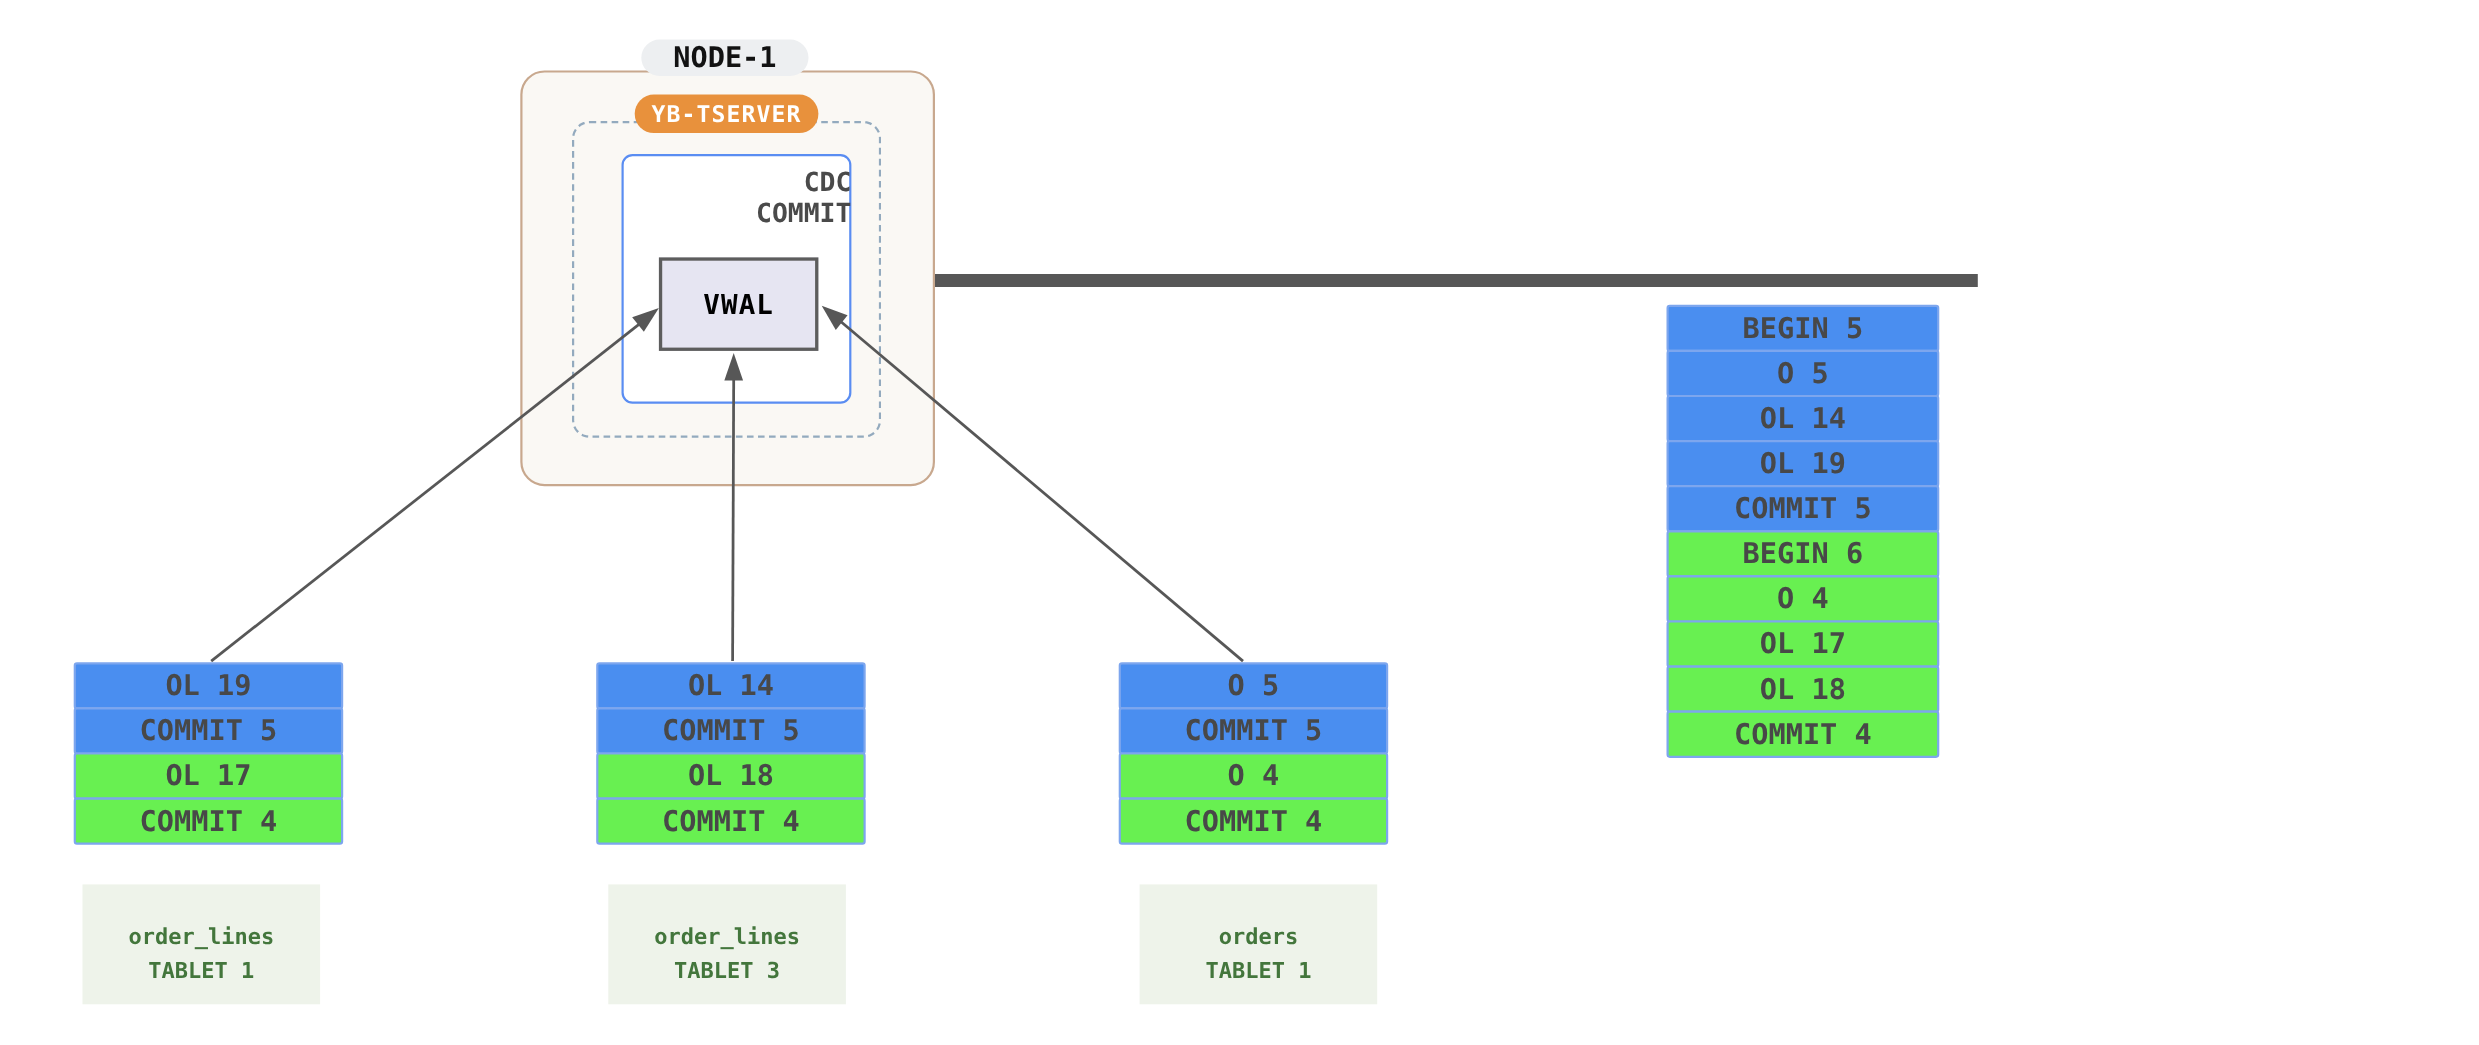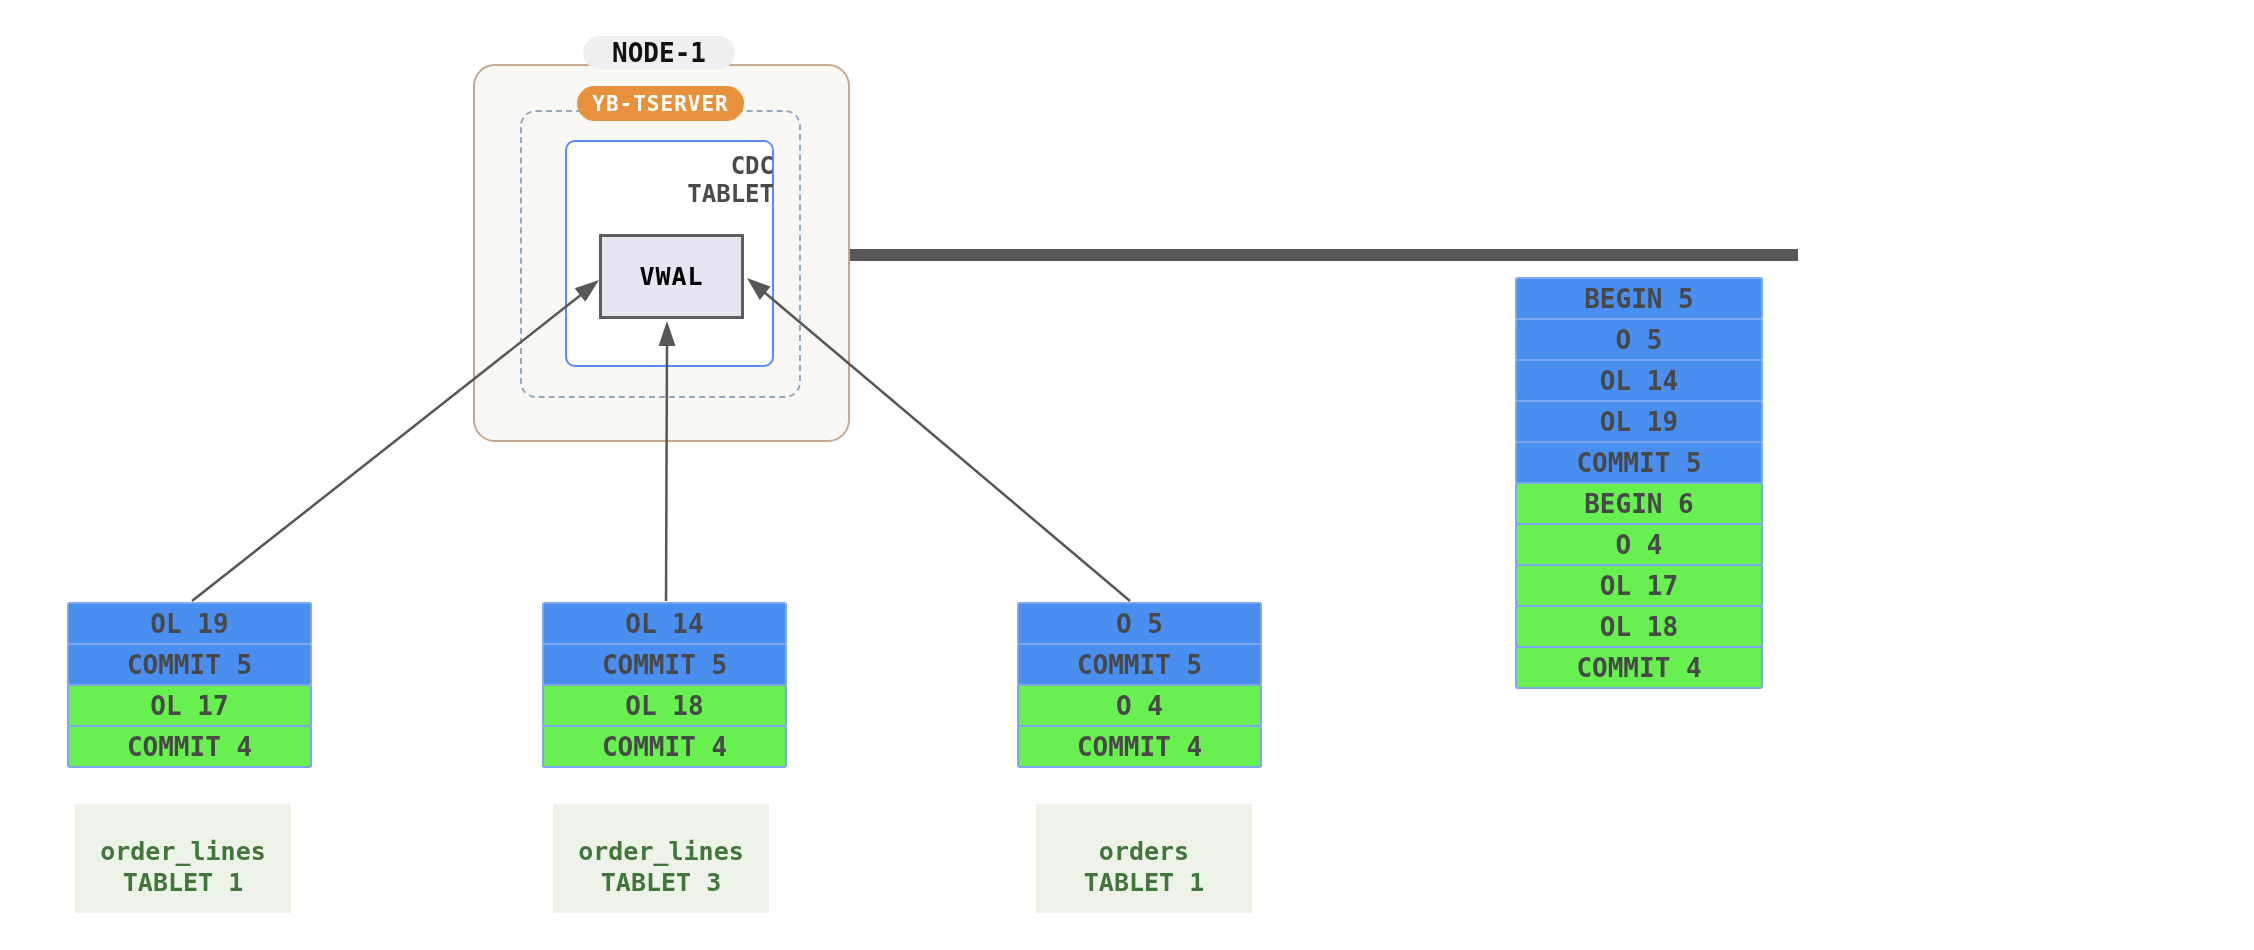"TABLET" div { text: TABLET -> COMMIT }
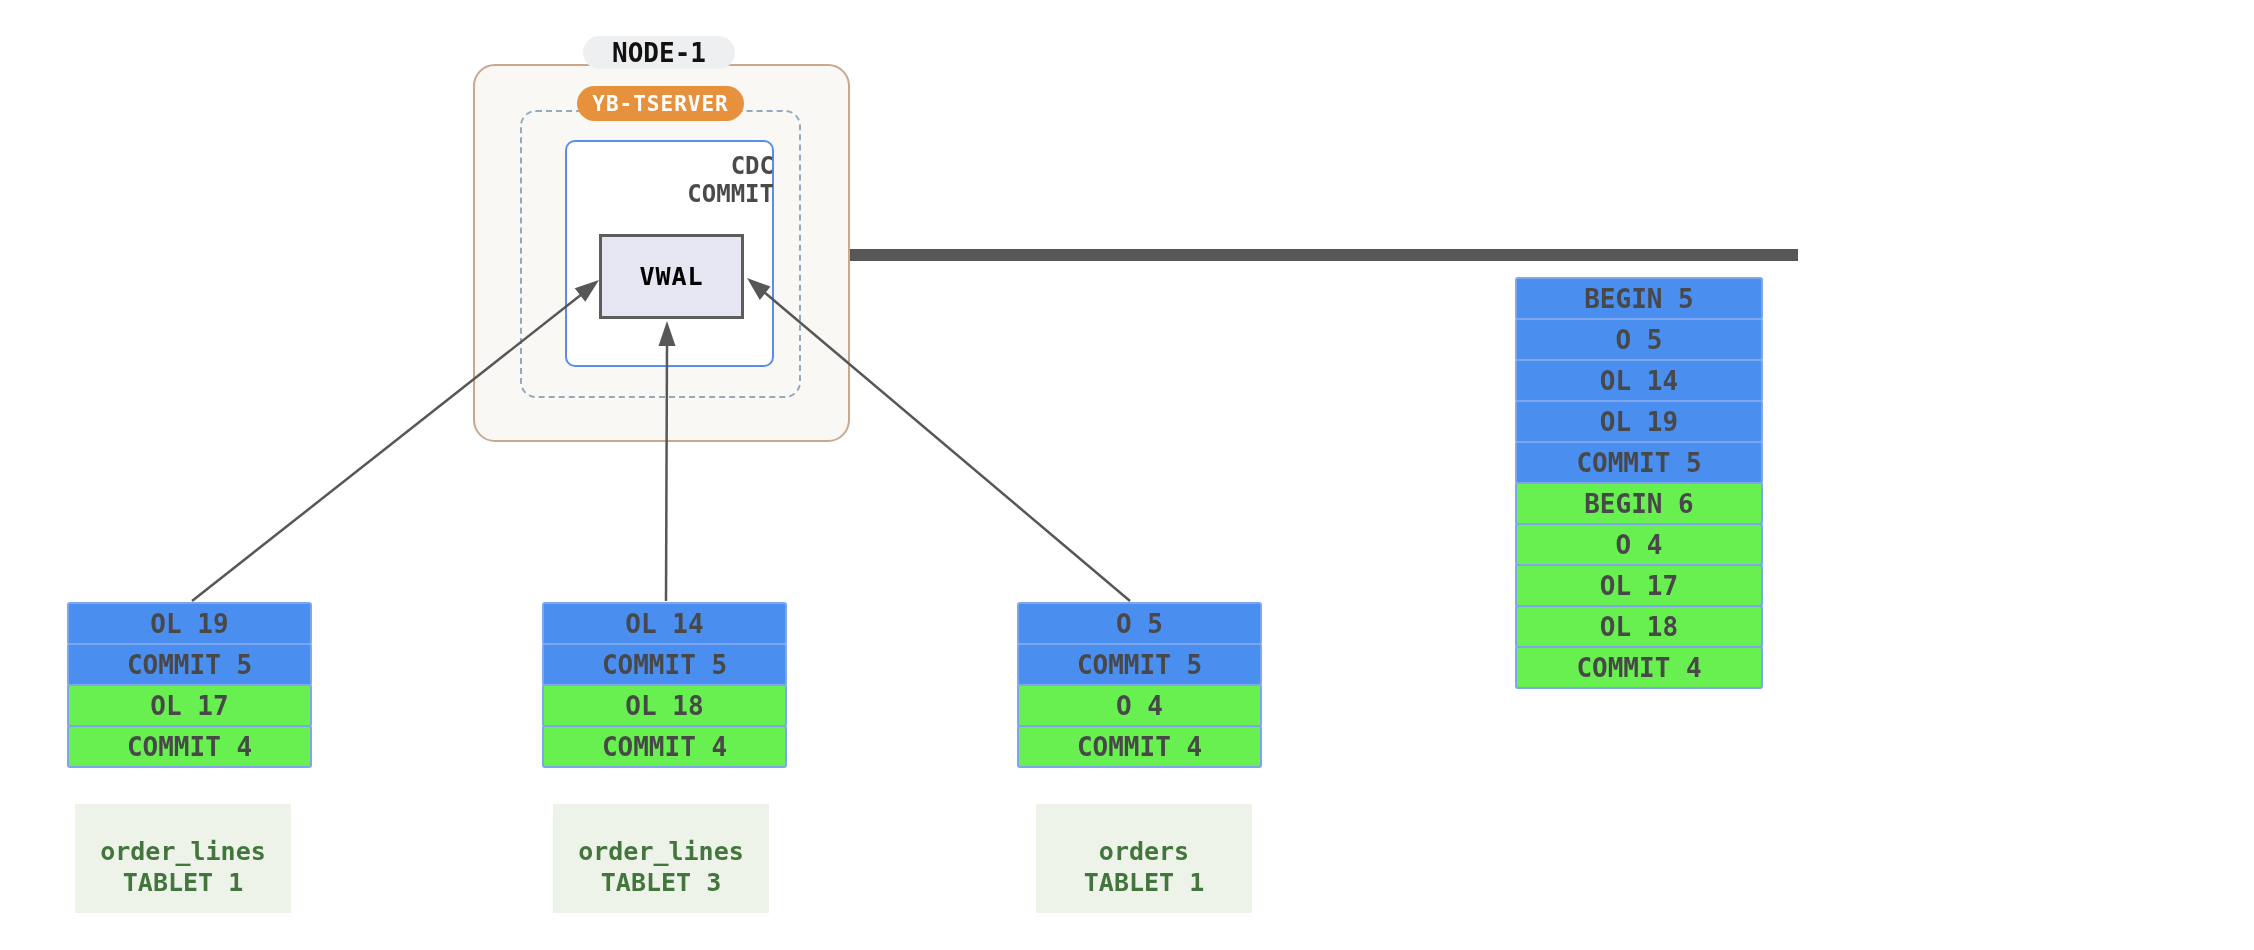"order_lines" .tablet-label { font-size: 25px -> 20px }
